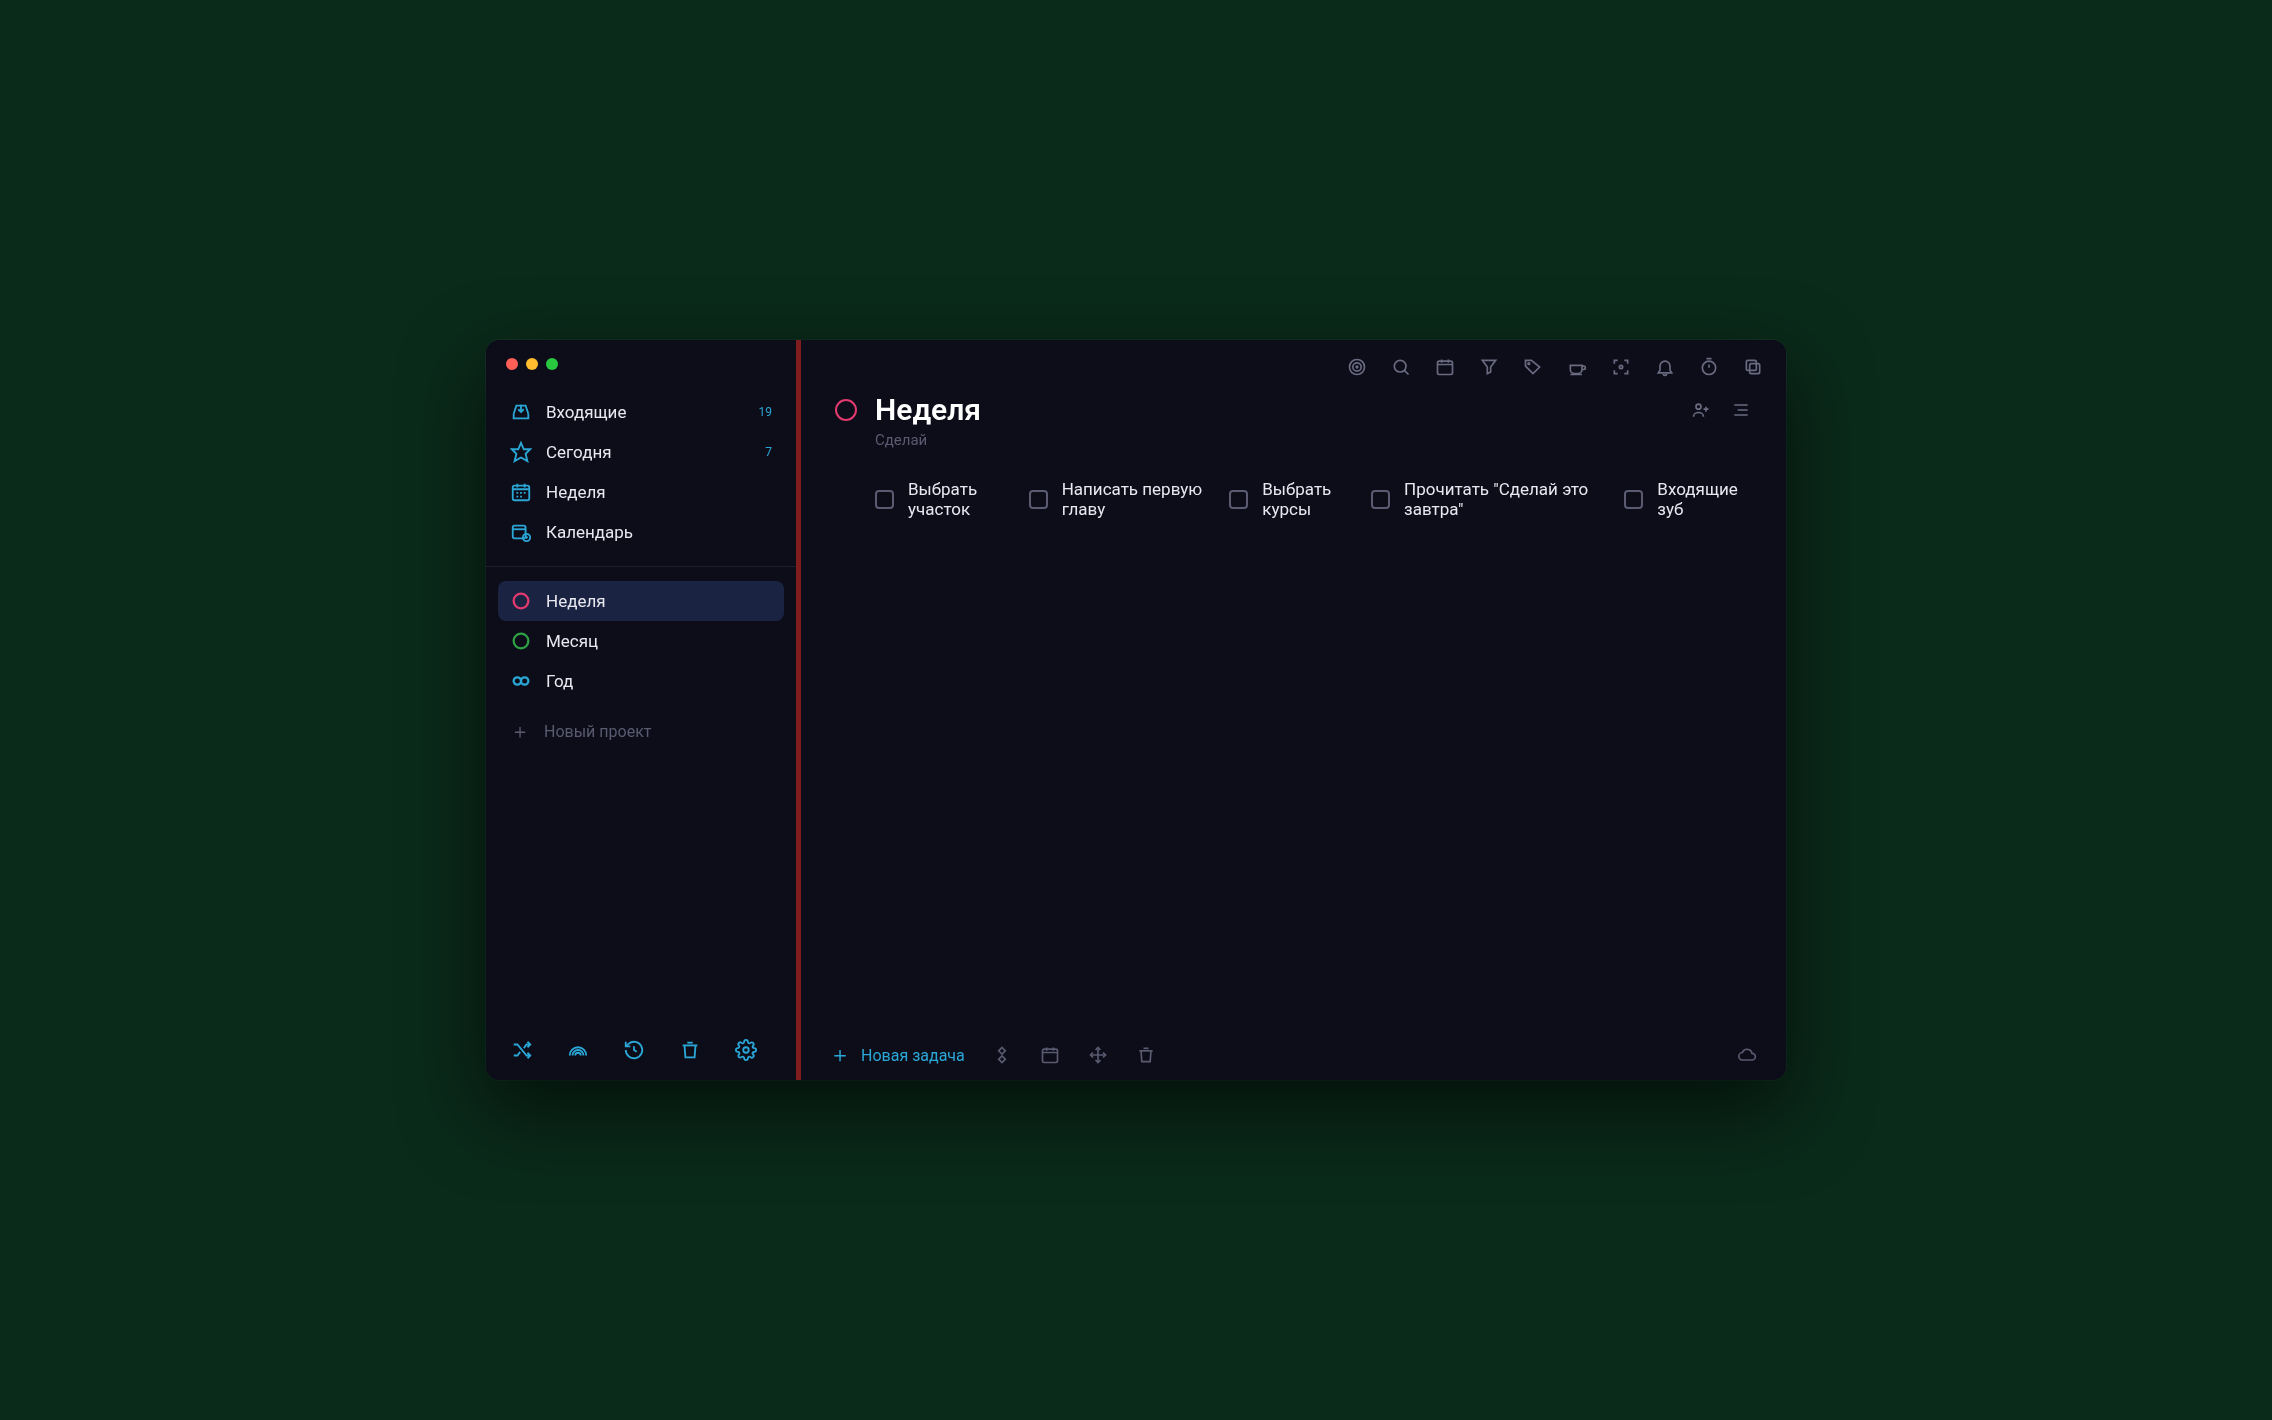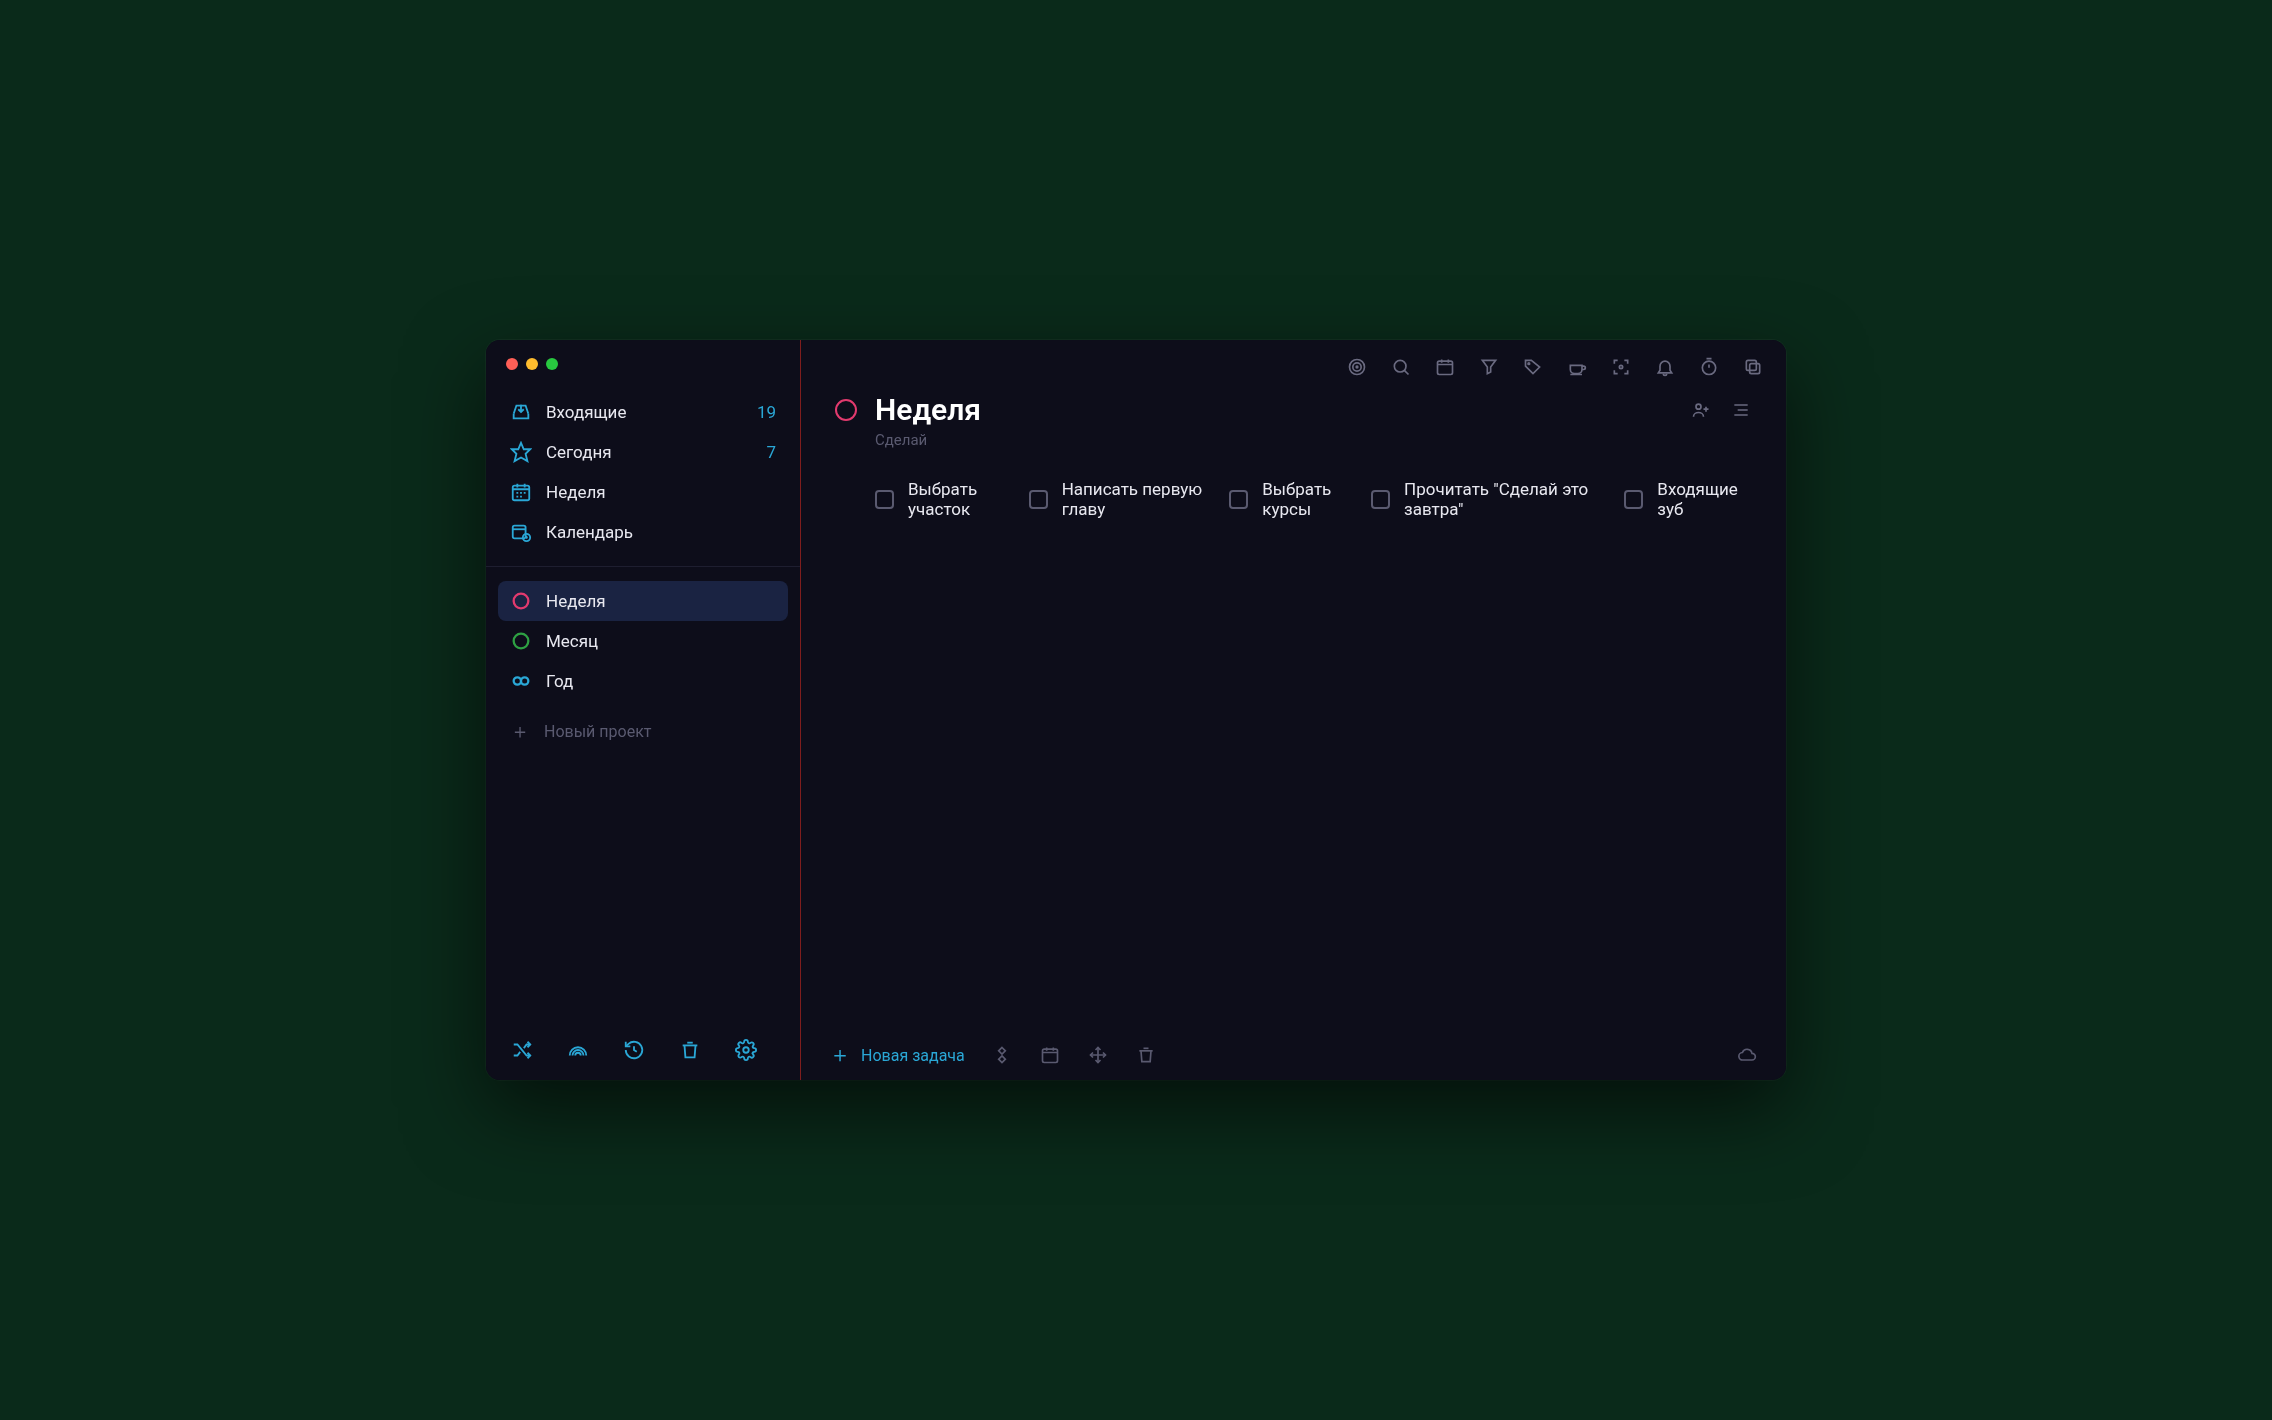"Входящие" .sidebar { border-right: 1px solid #7f1d1d -> 5px solid #7f1d1d }
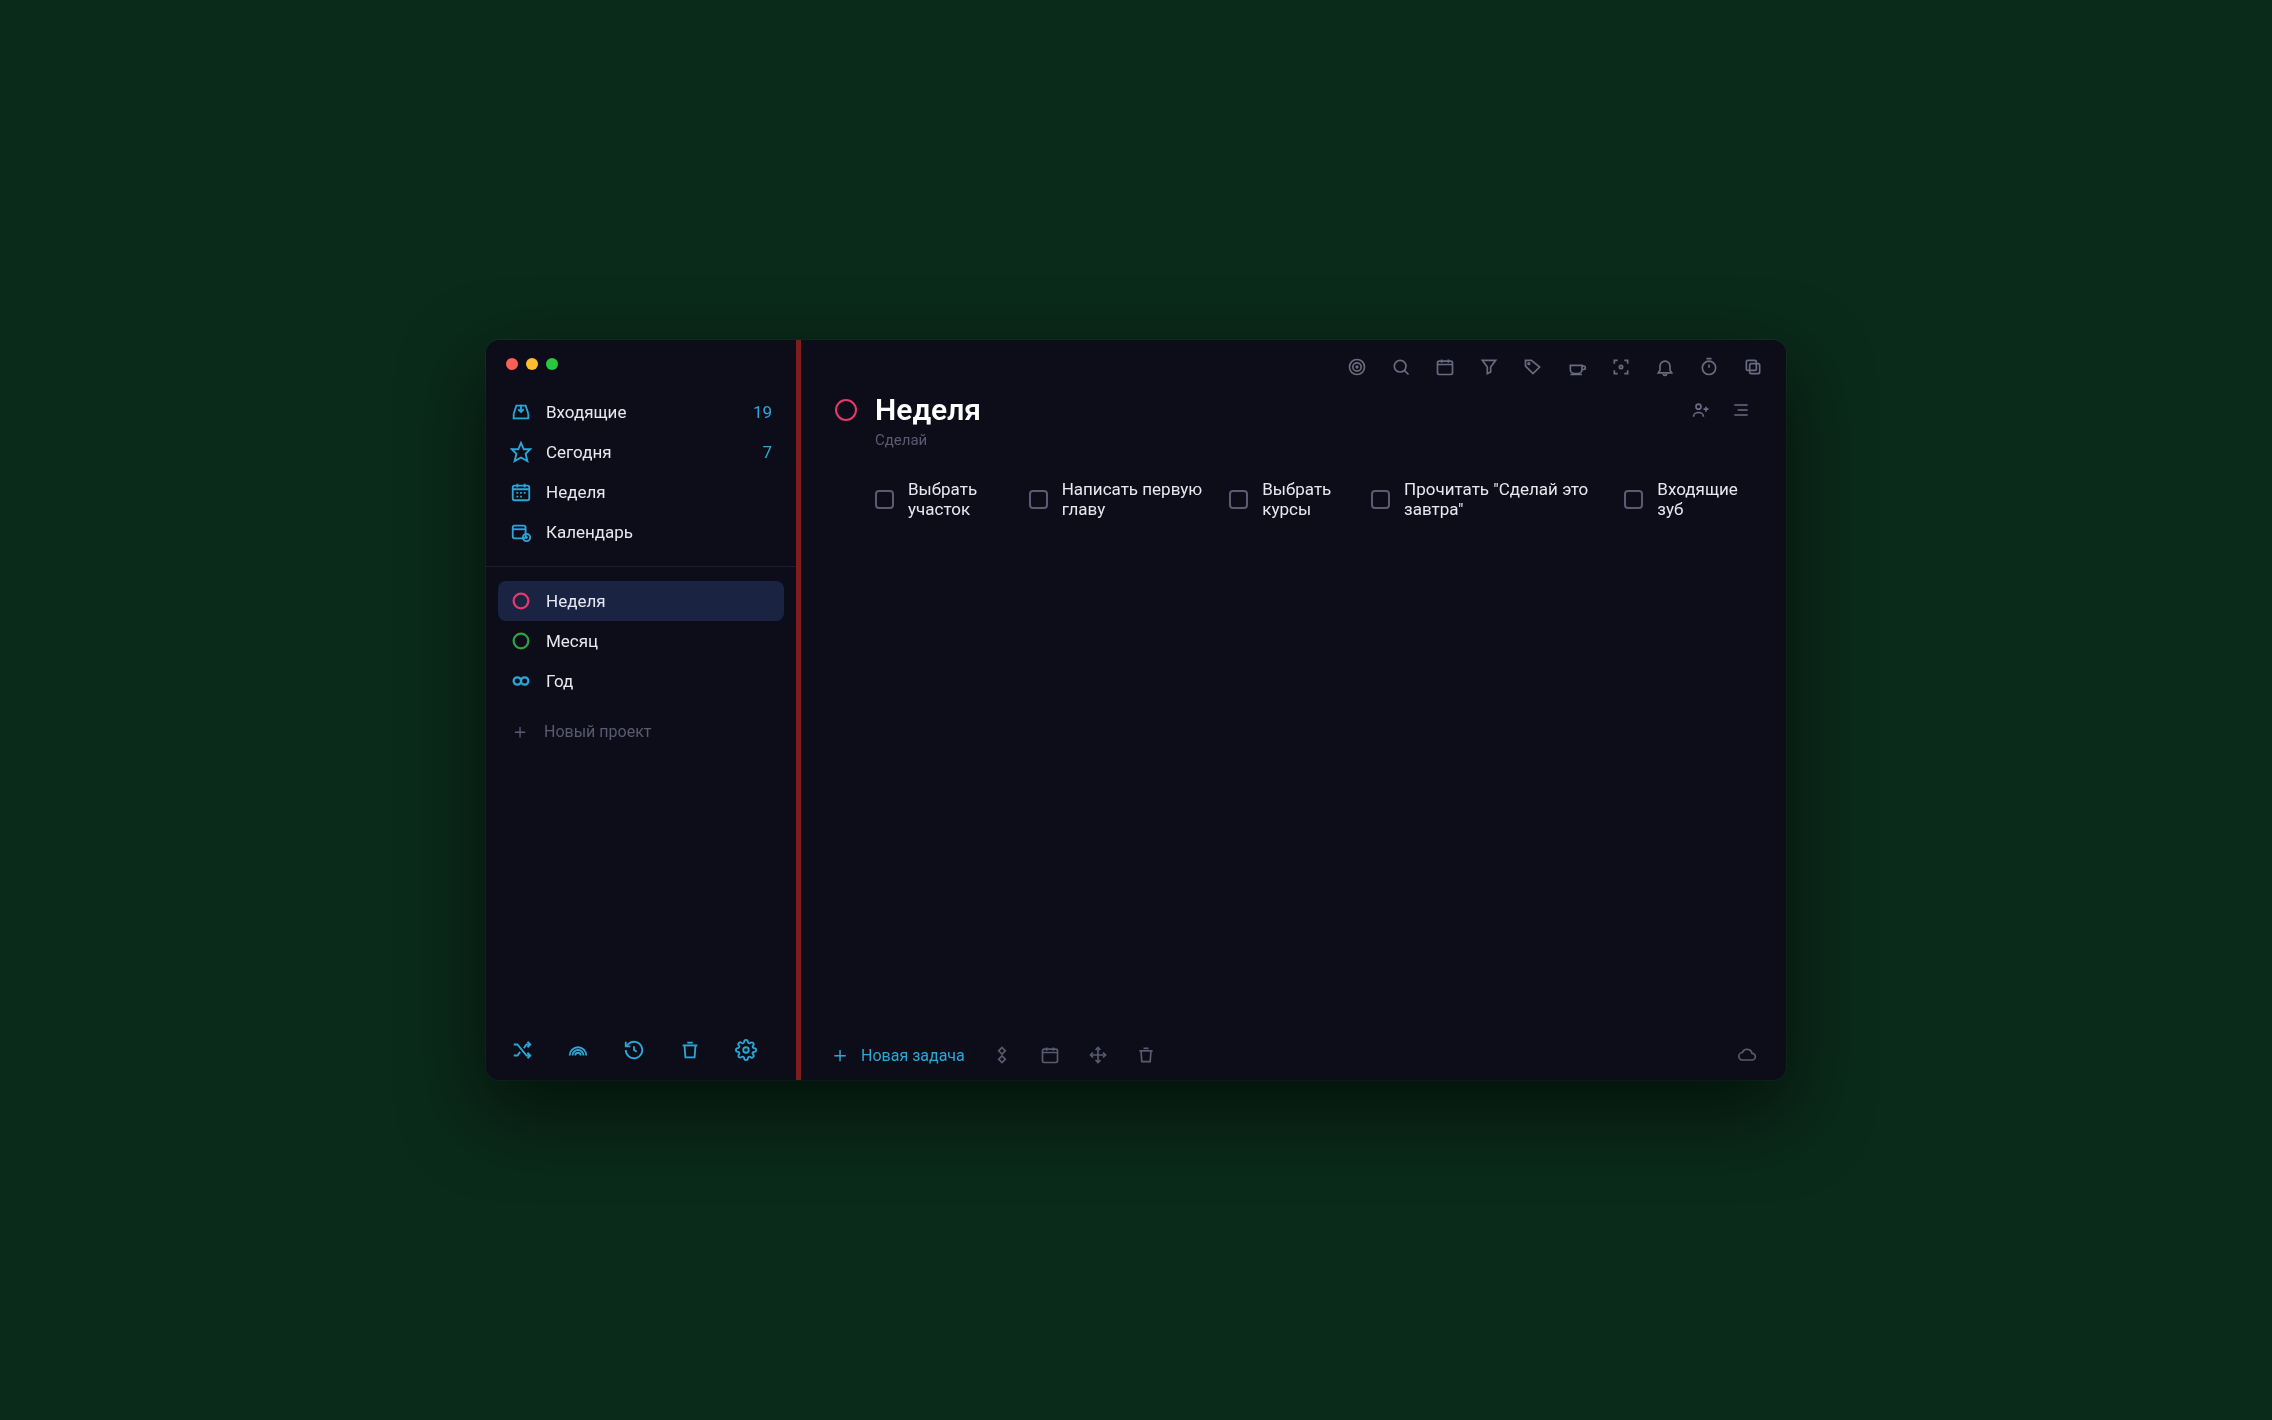"19" .nav-item .count { font-size: 17px -> 12px }
